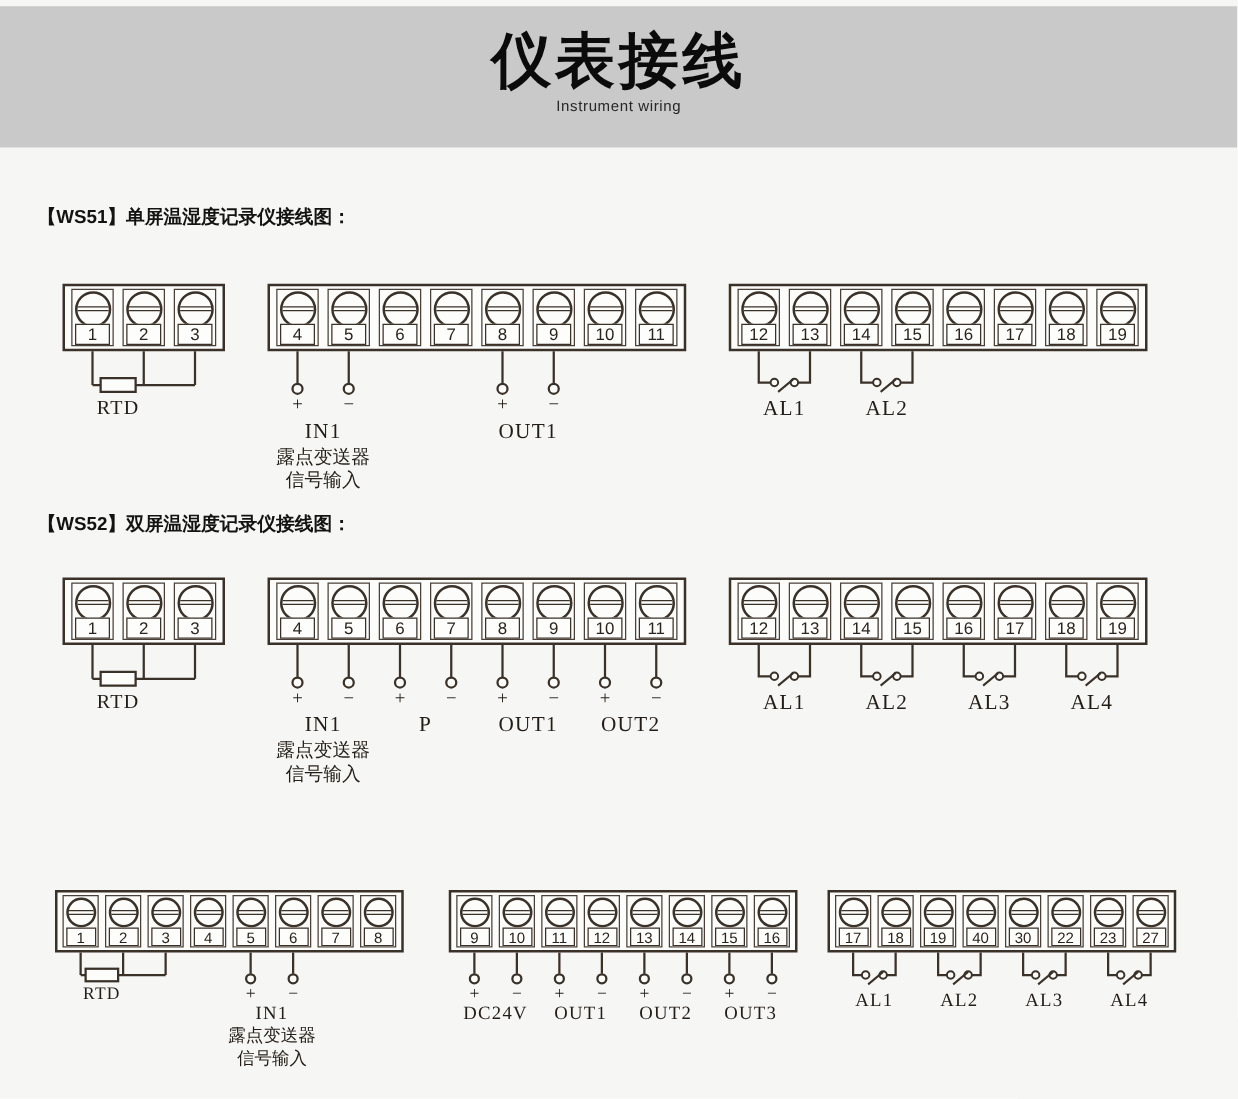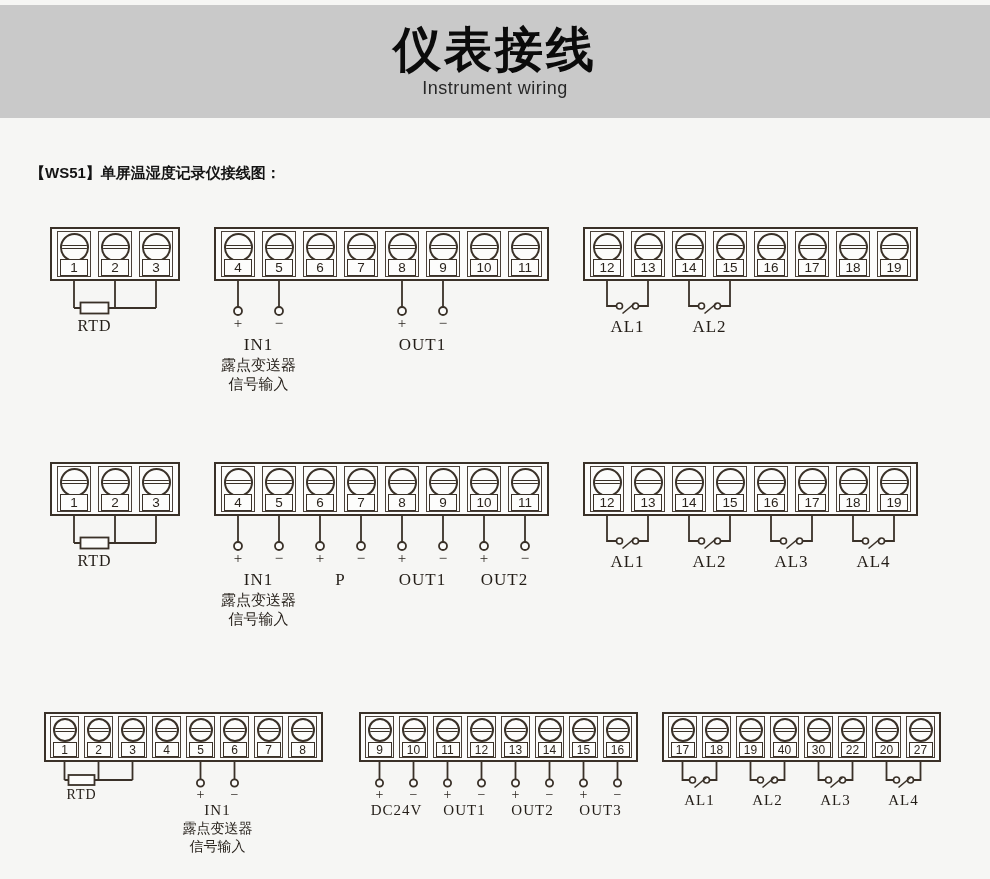"Instrument wiring" .hero .sub { font-size: 18px -> 12px }
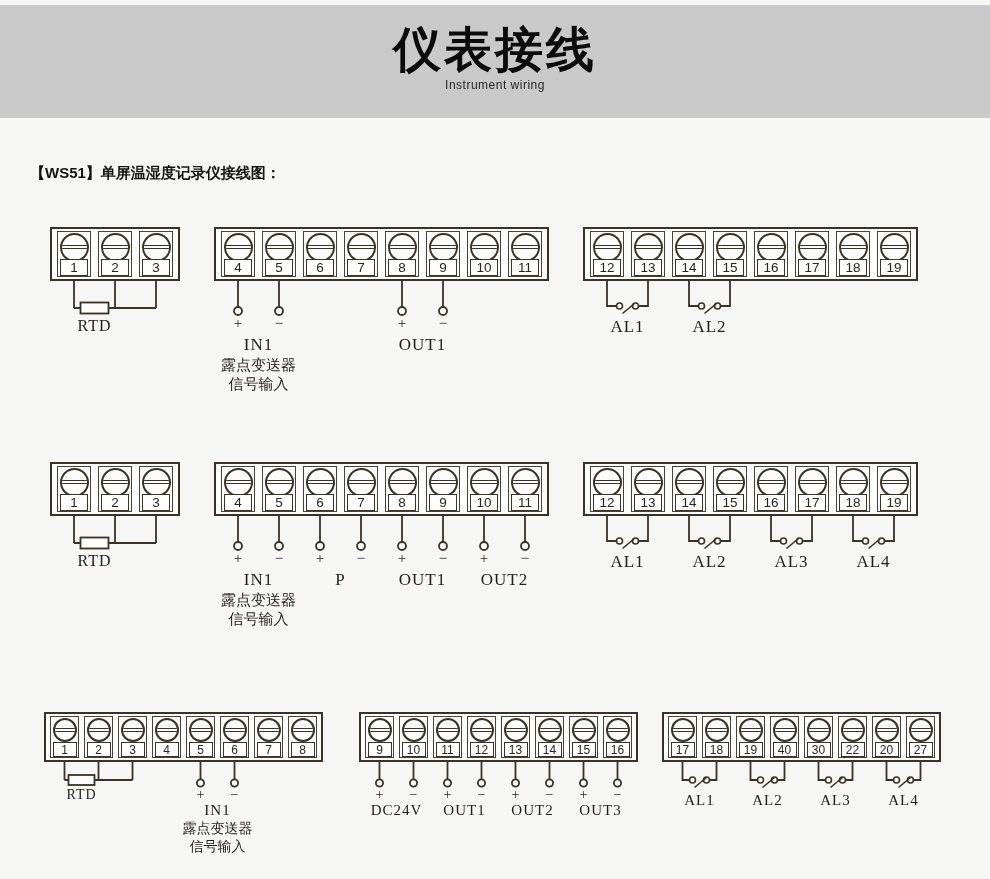"【WS52】双屏温湿度记录仪接线图：" h2.heading { html: none -> <h2>【WS52】双屏温湿度记录仪接线图：</h2> }
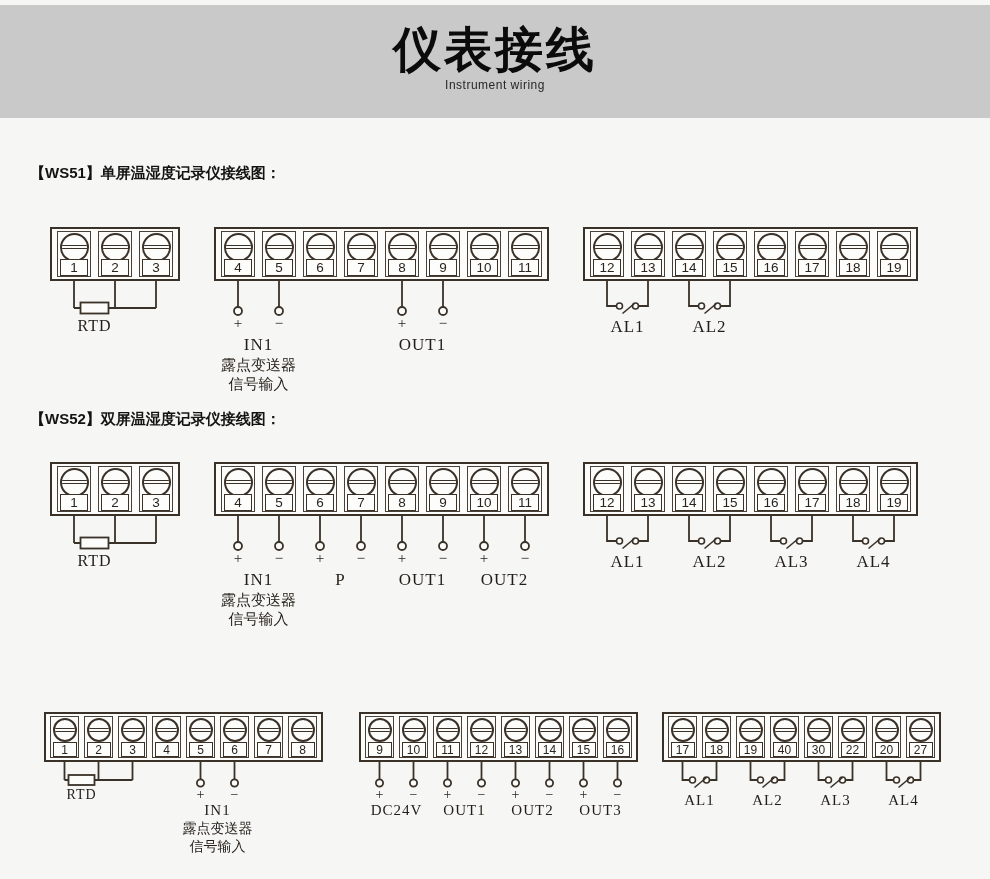"20" div.num { text: 20 -> 23 }
